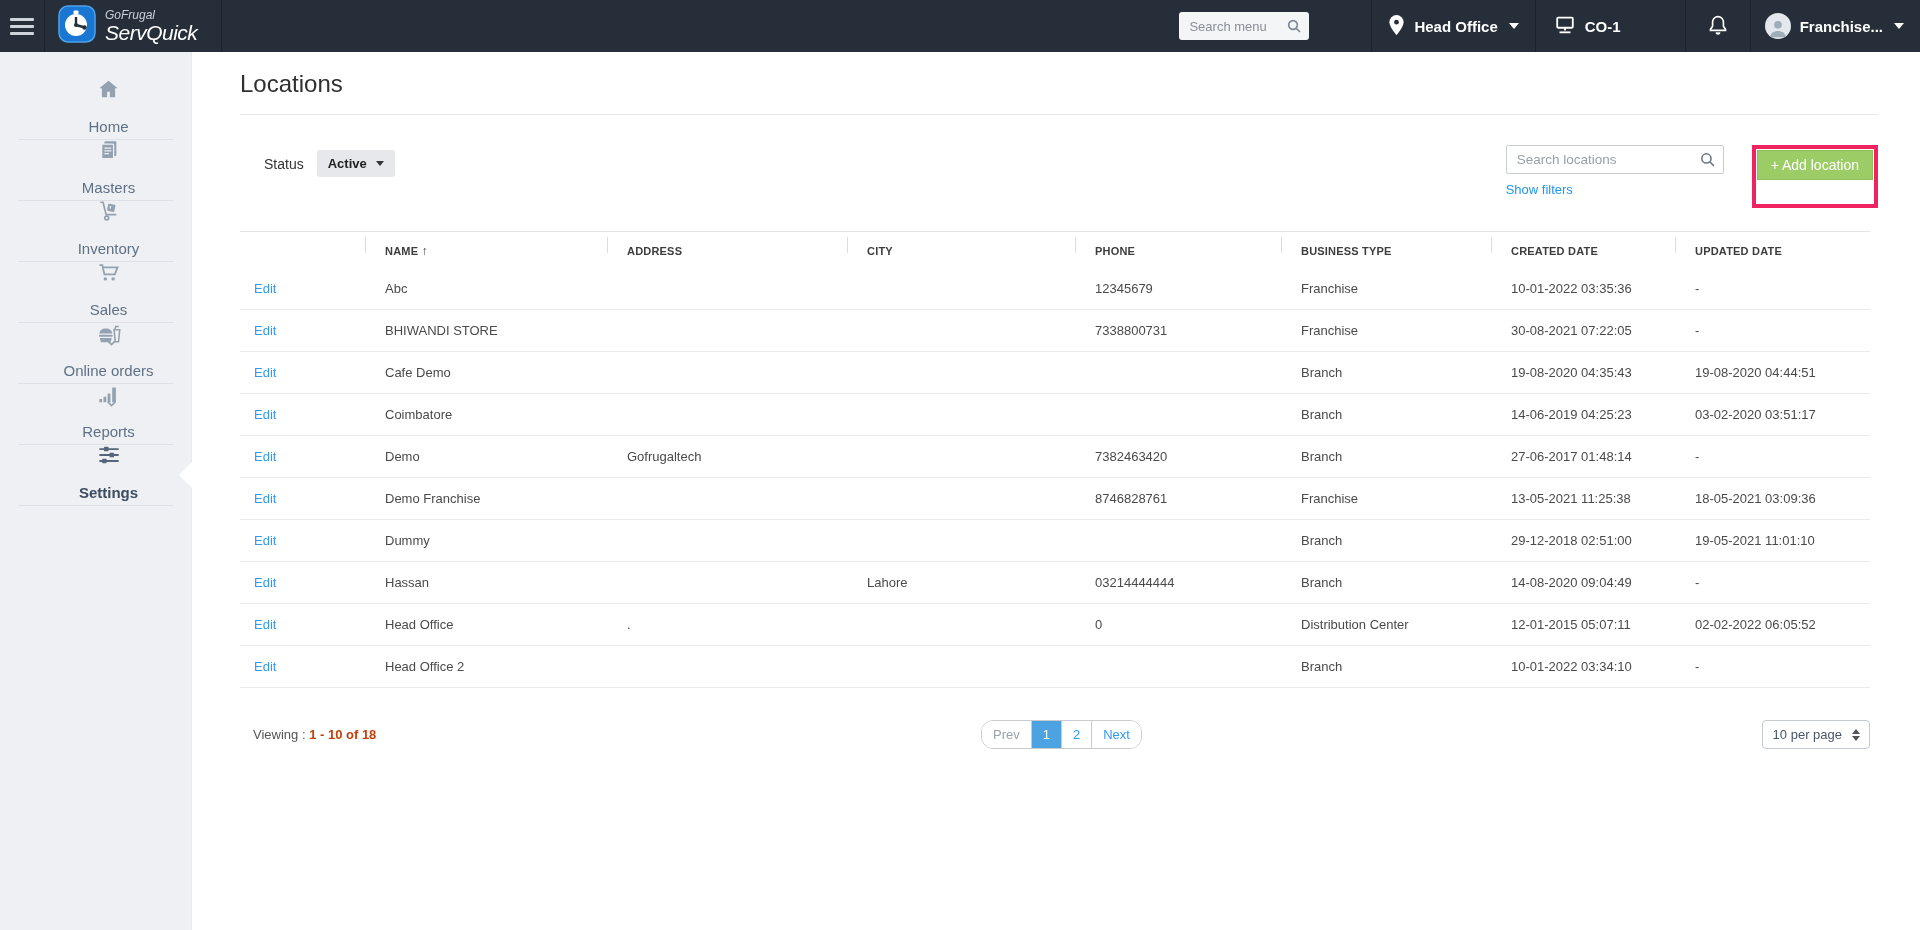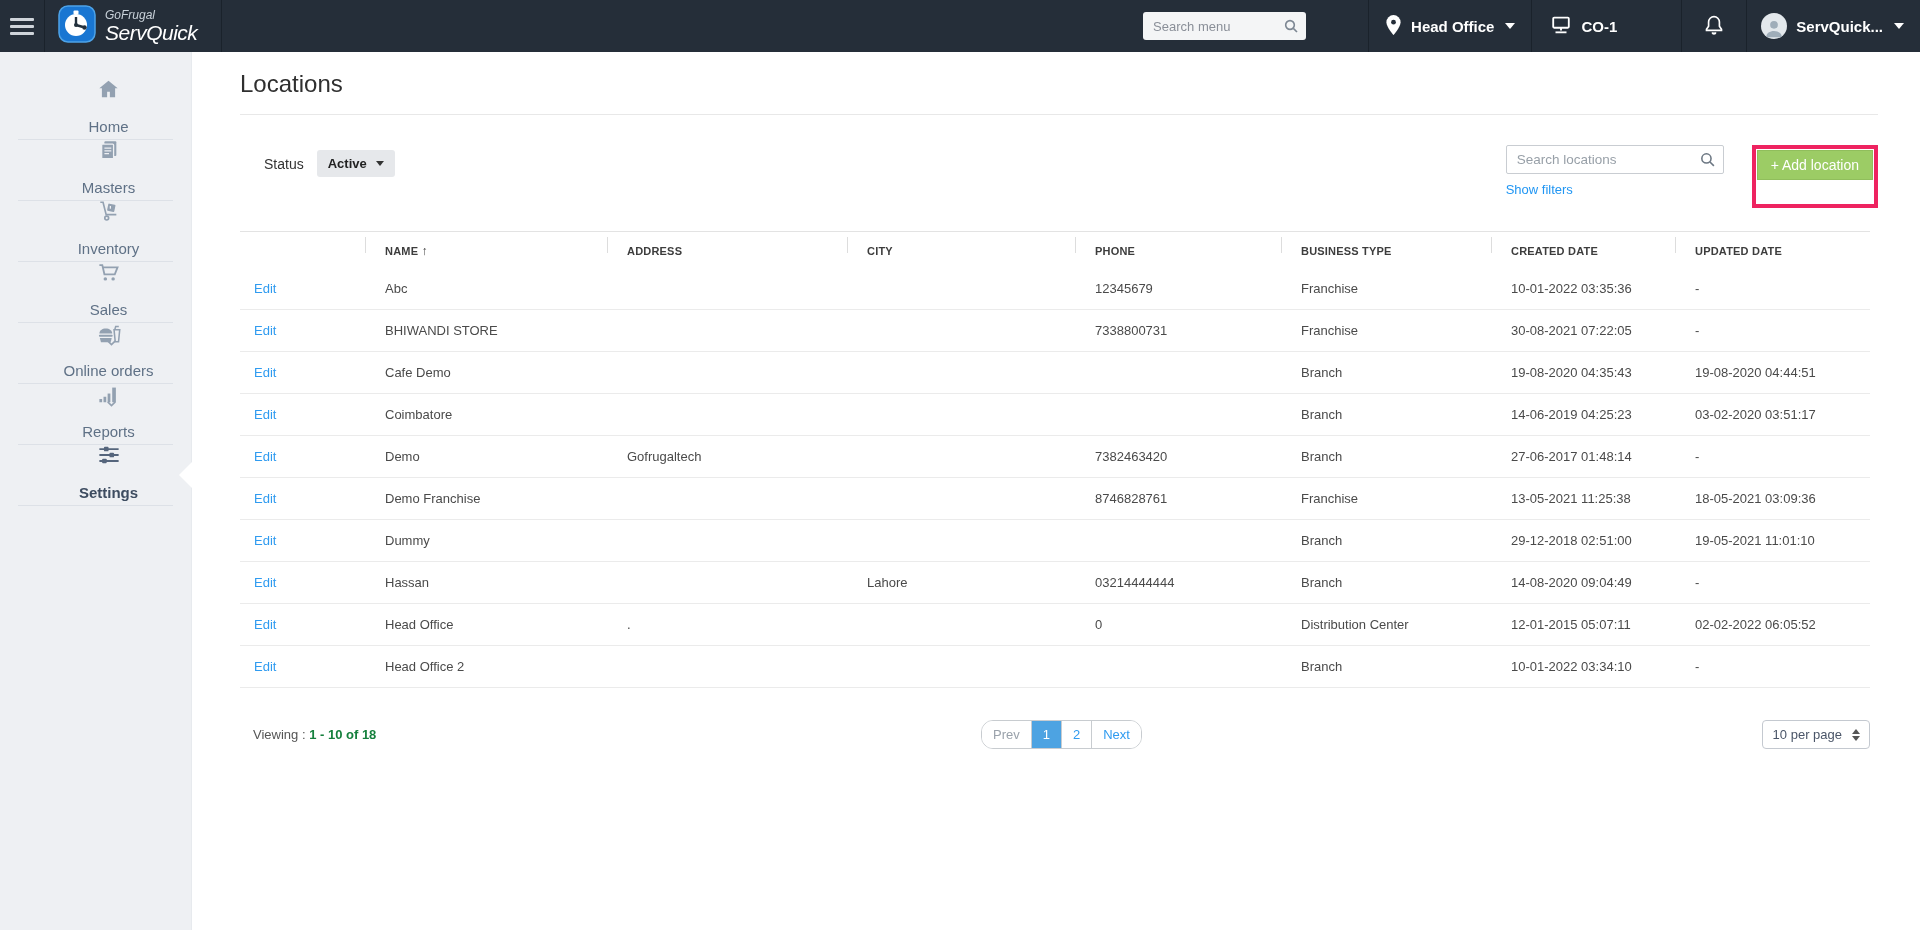"Search menu" .tb-search input { width: 163px -> 130px }
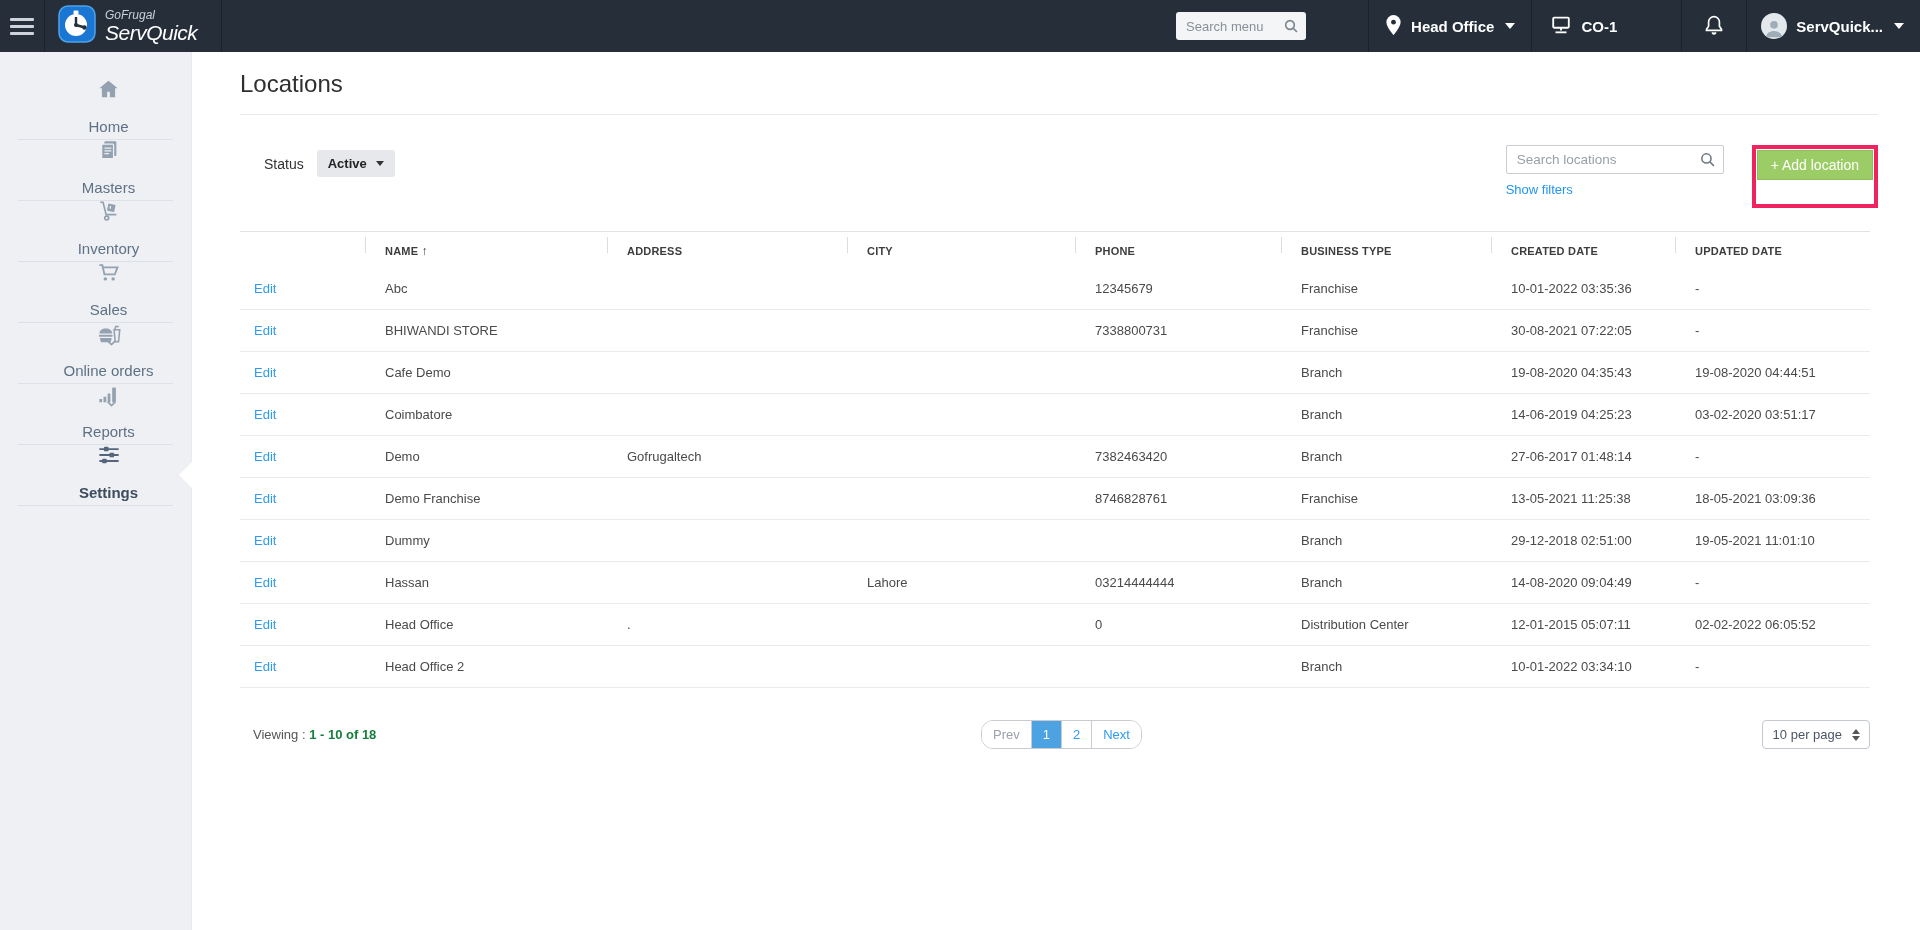"ServQuick..." span { text: ServQuick -> Franchise }
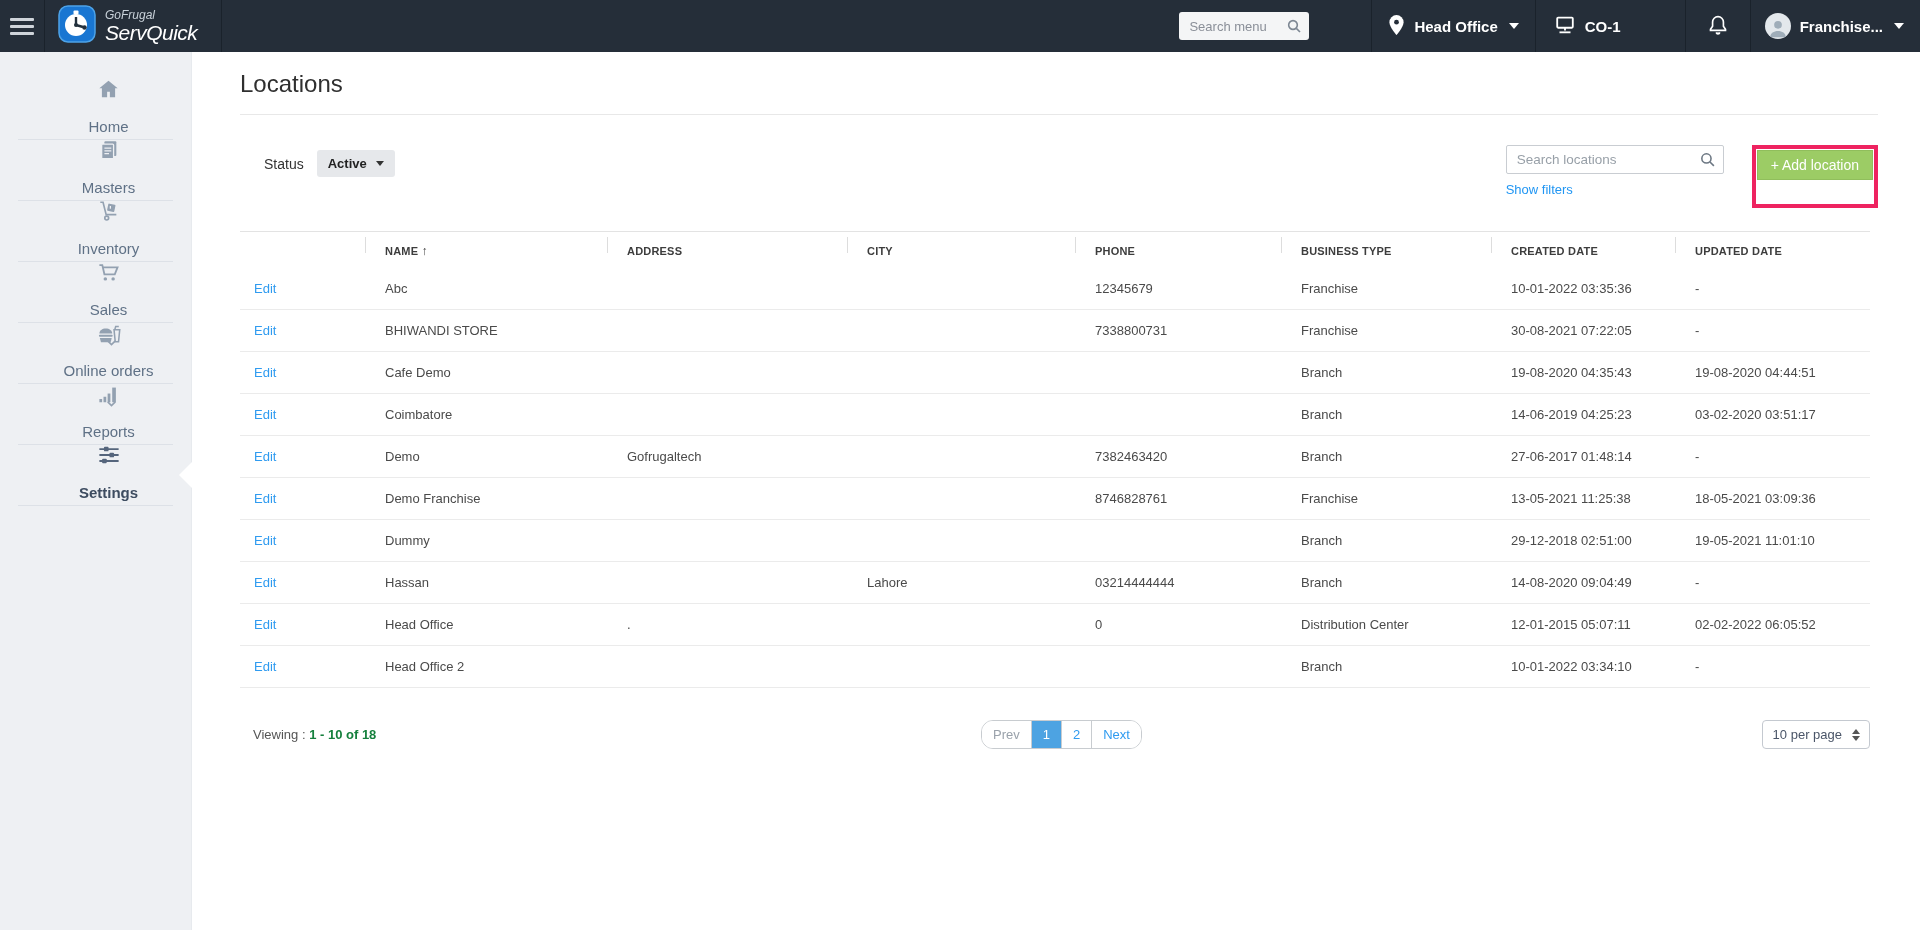"1 - 10 of 18" .viewing b { color: #15803d -> #c2410c }
